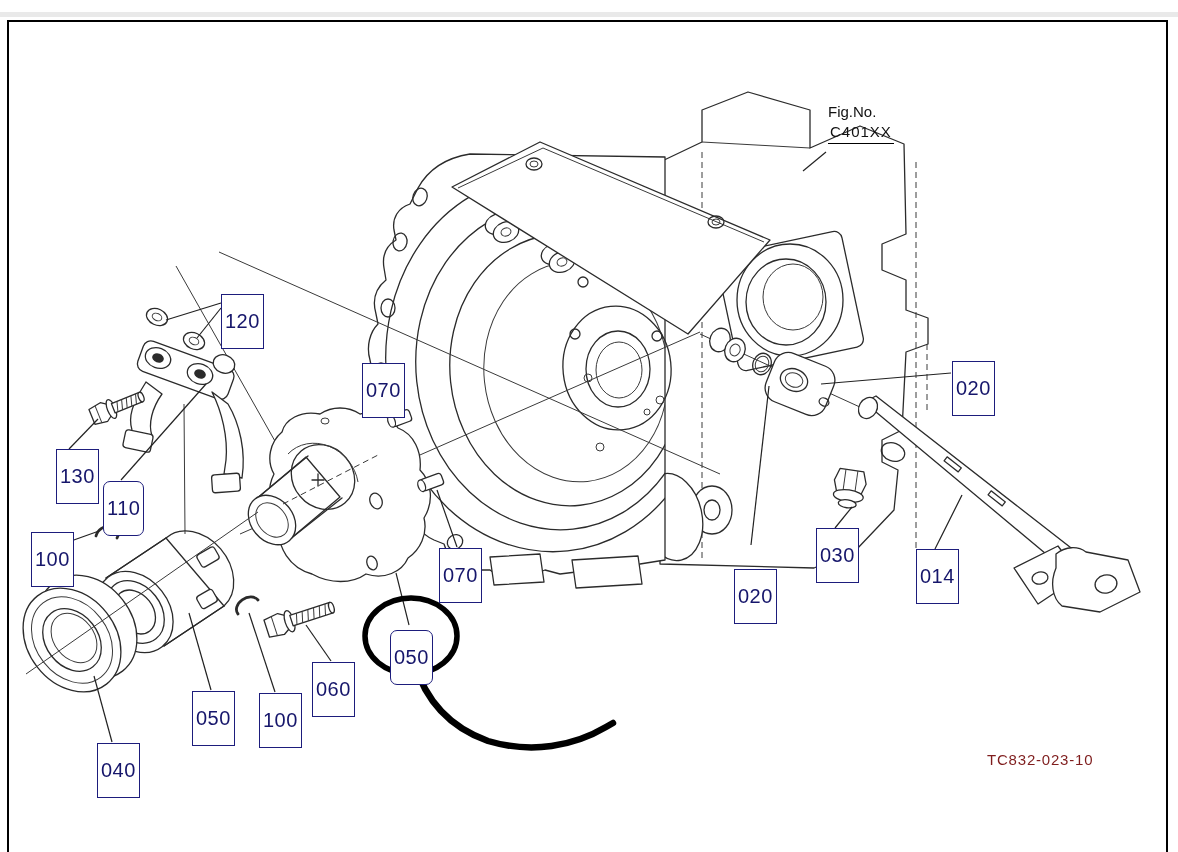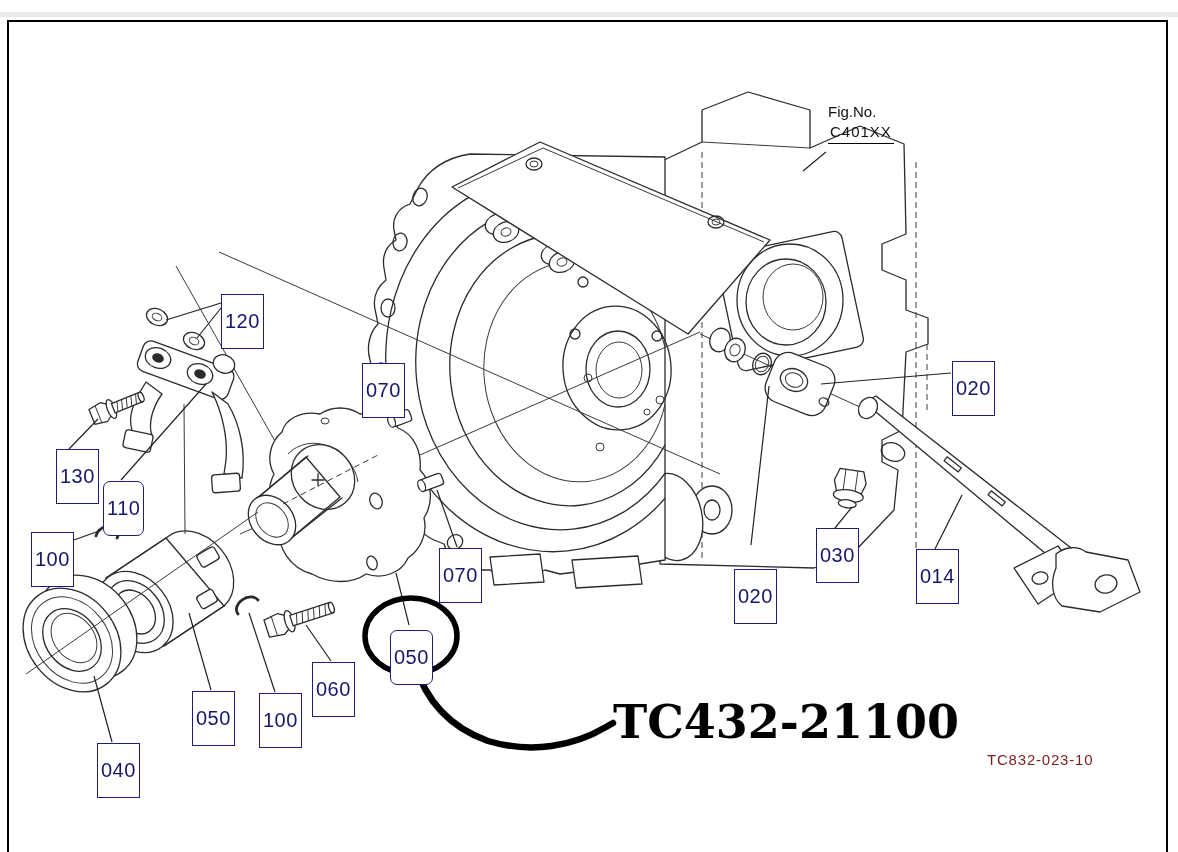"TC432-21100" div { html: <div>TC432-21100</div> -> none }
